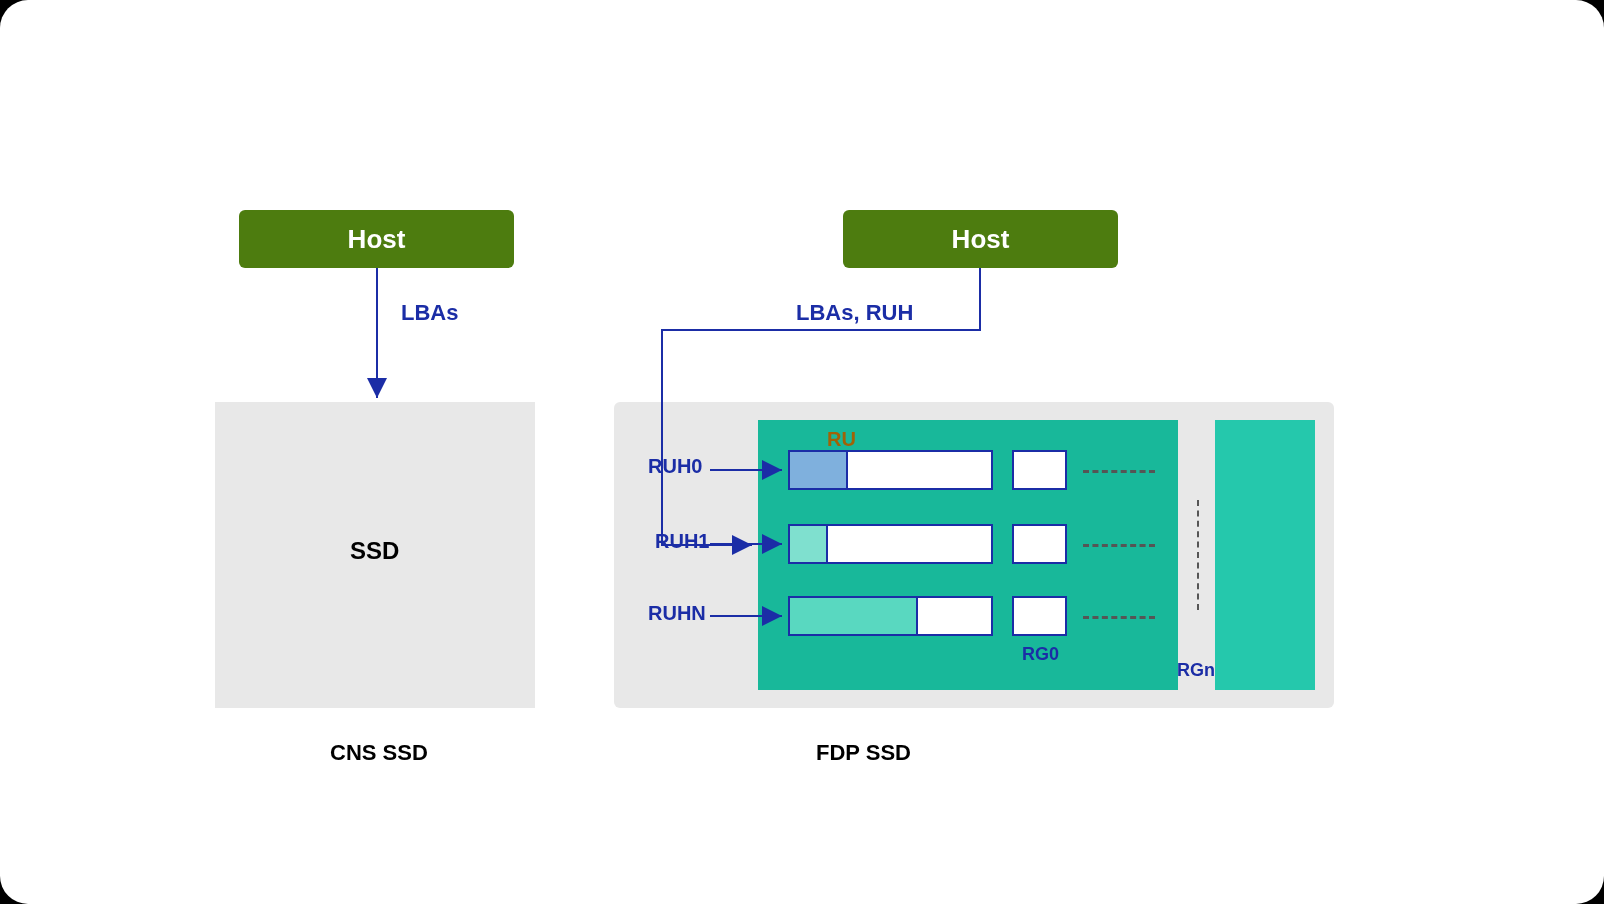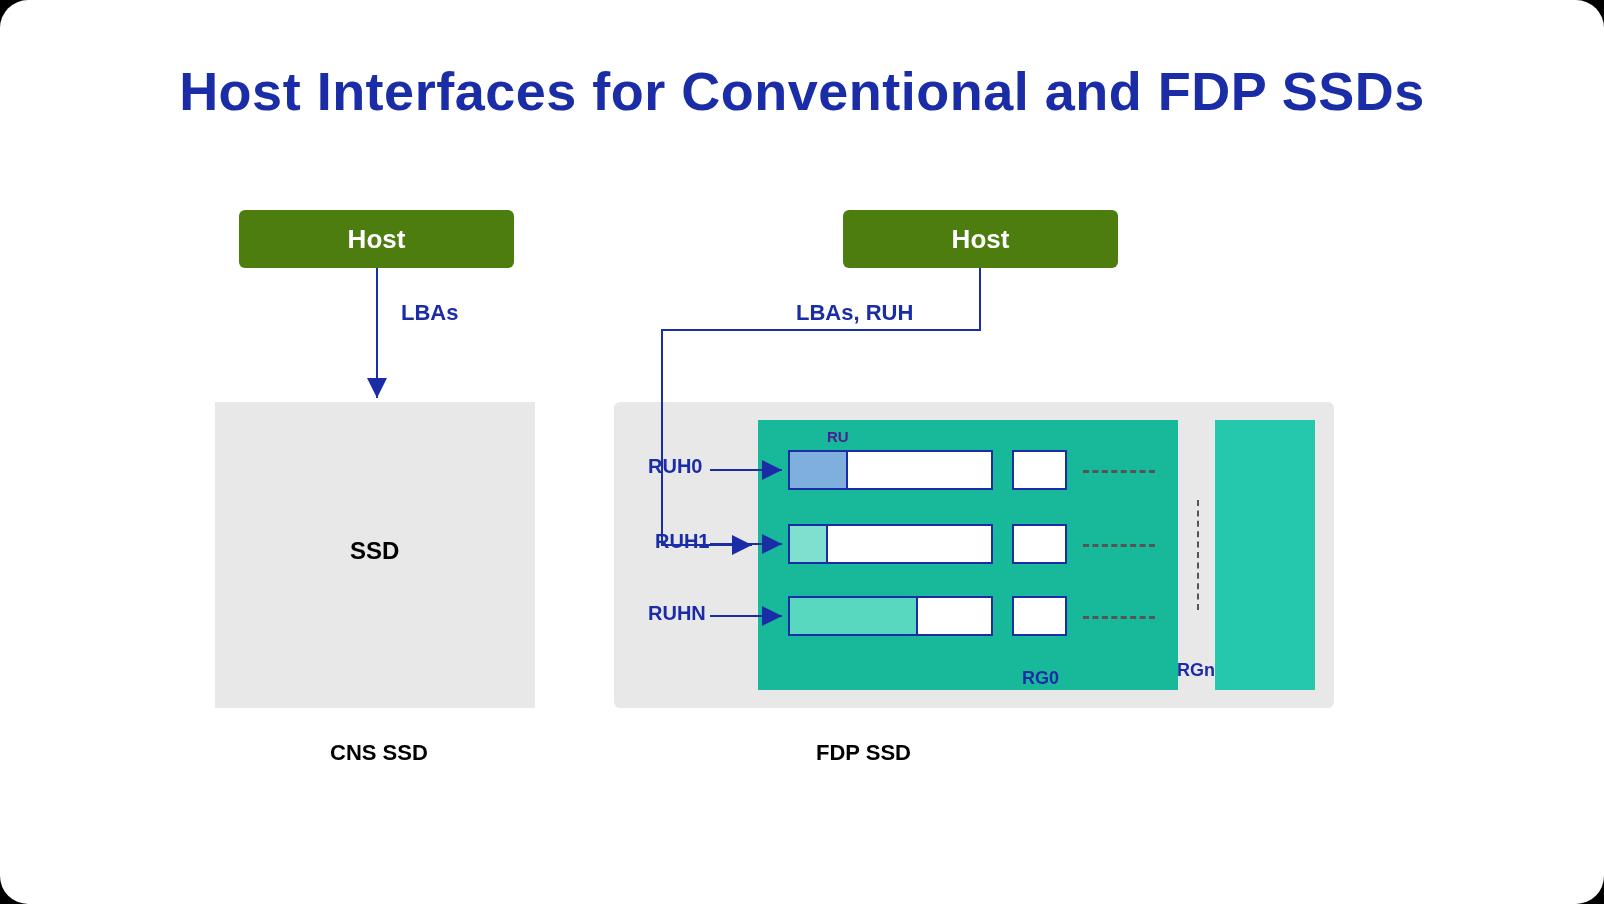"Host Interfaces for Conventional and" div.title { html: <div>Host Interfaces for Conventional and FDP SSDs</div> -> none }
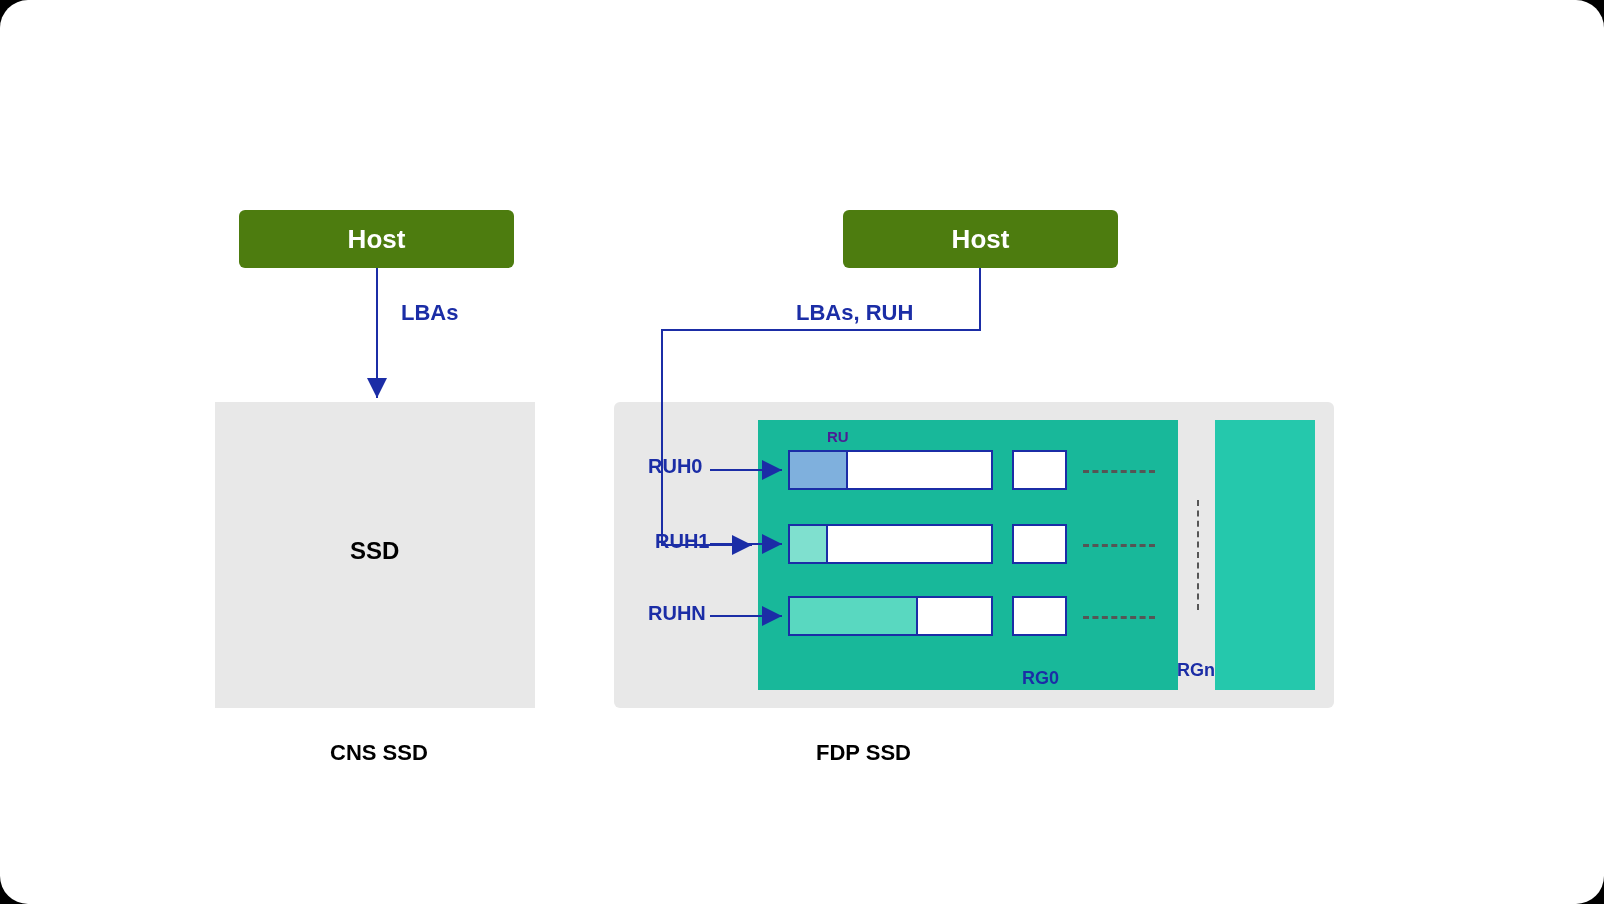"RU" .ru-legend { color: #4c1d95 -> #a16207; font-size: 15px -> 20px }
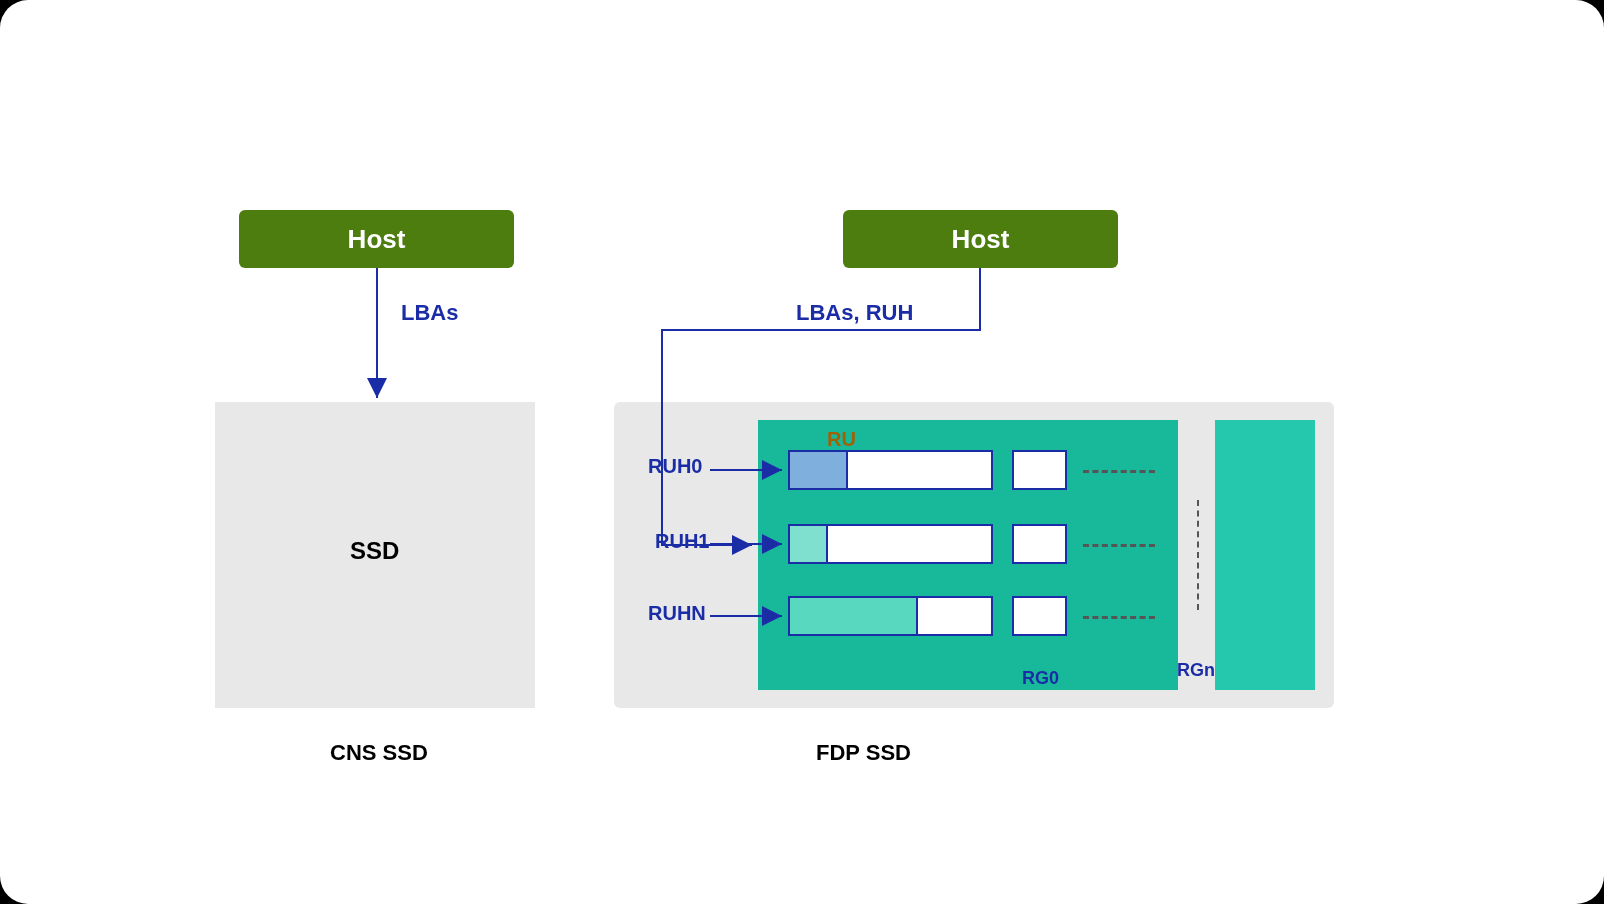"RG0" div.rg-label { top: 668px -> 644px }
